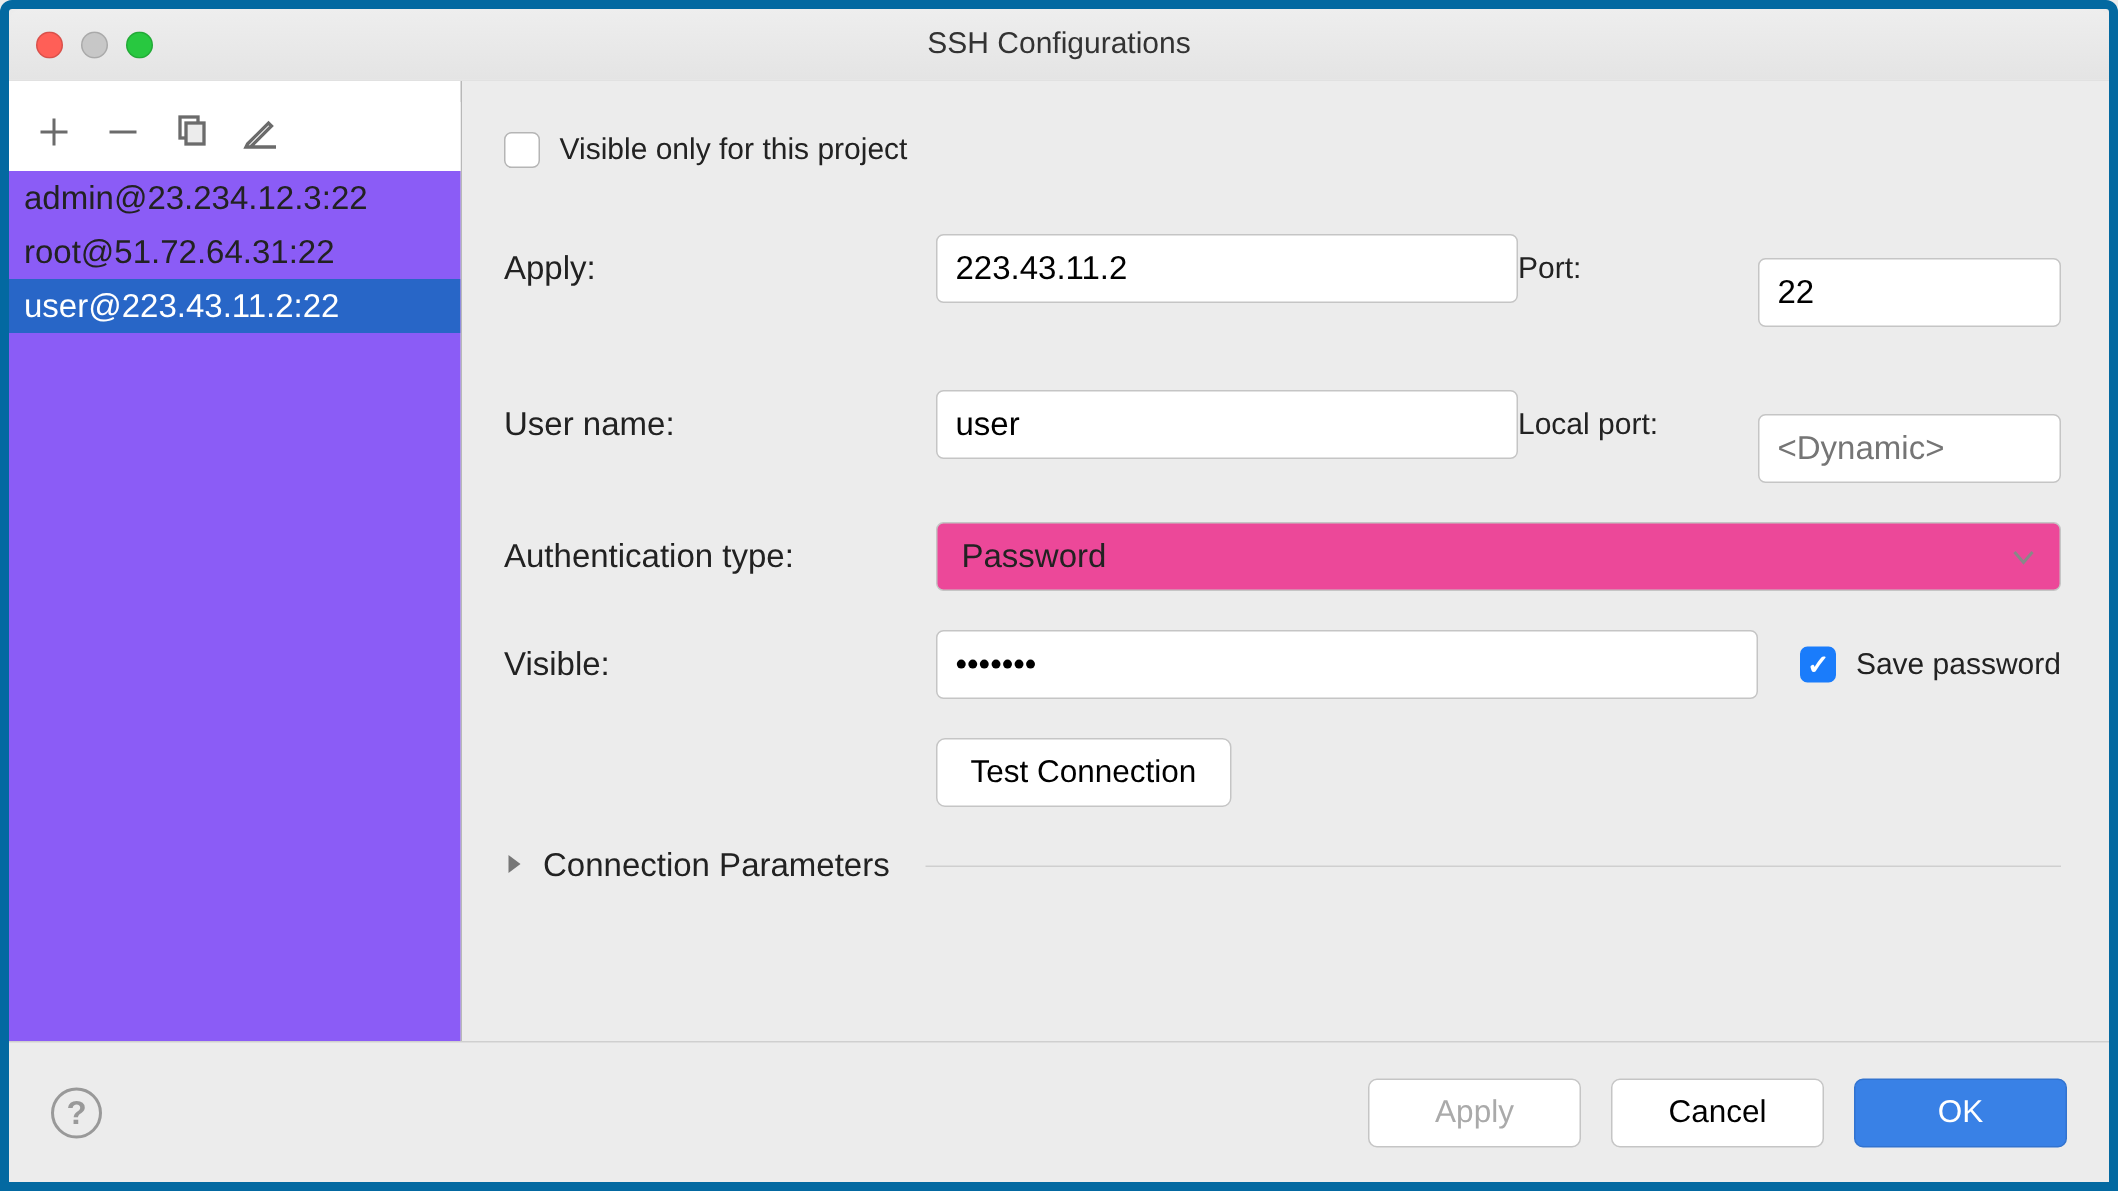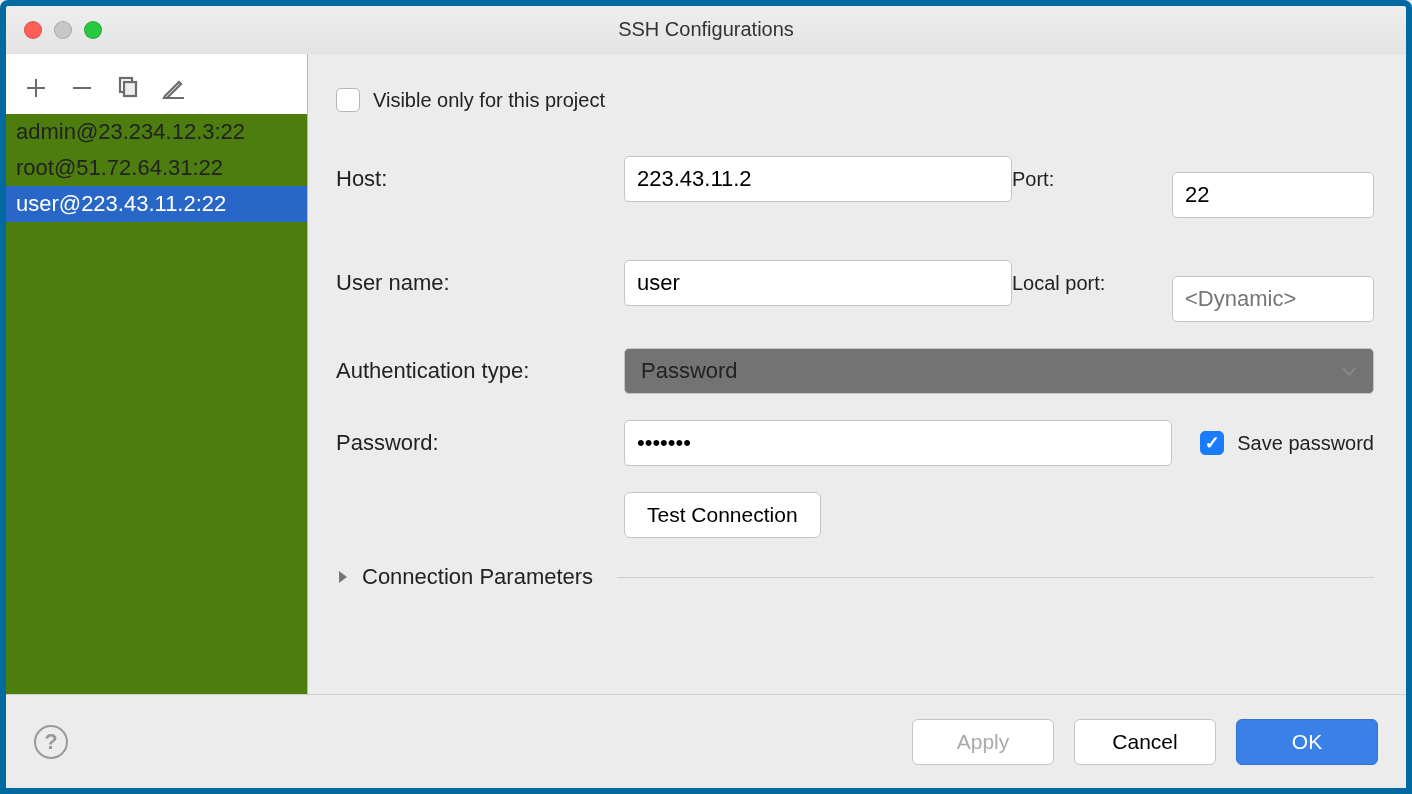"admin@23.234.12.3:22" .config-list { background: #4d7c0f -> #8b5cf6 }
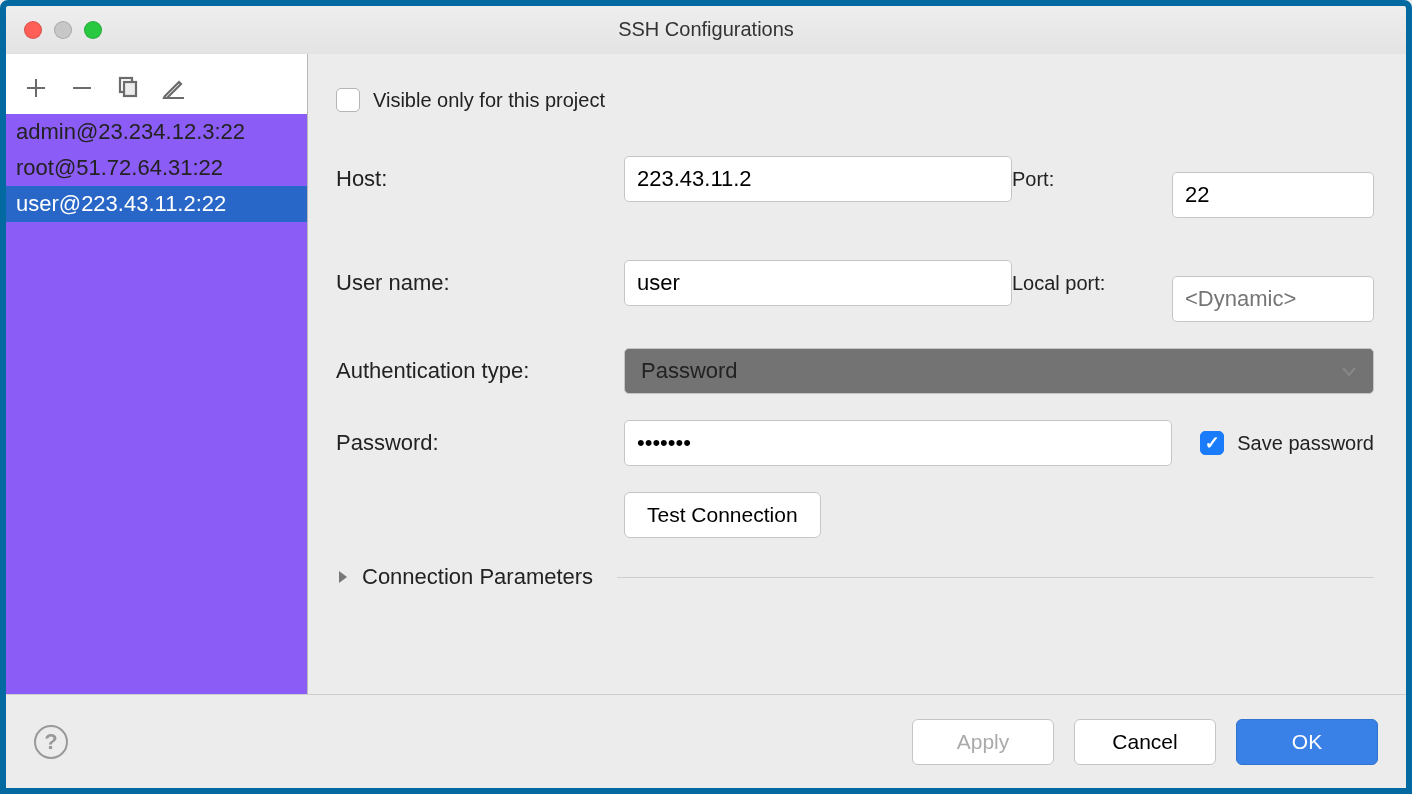"Host:" div.label-col { text: Host -> Apply }
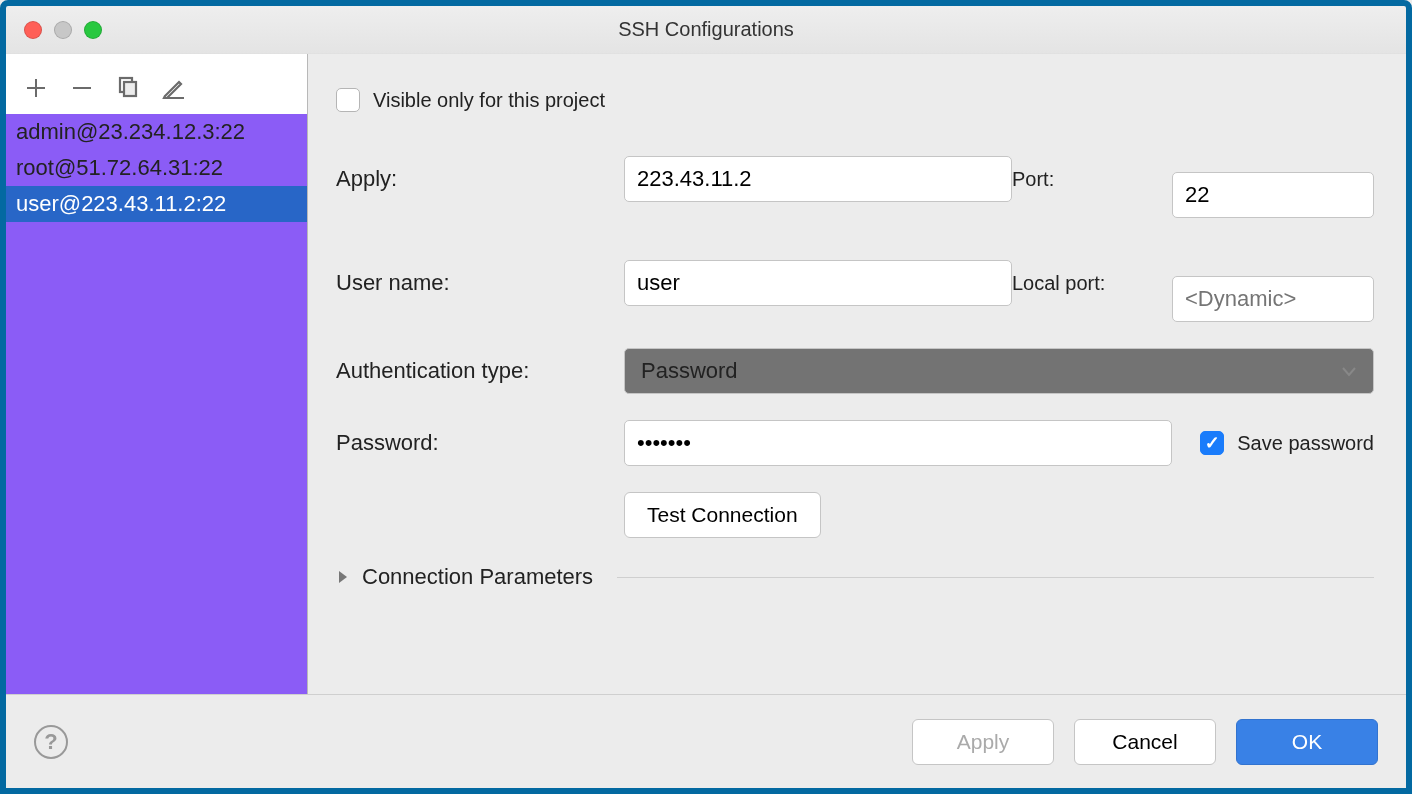"Password" .select { background: #737373 -> #ec4899 }
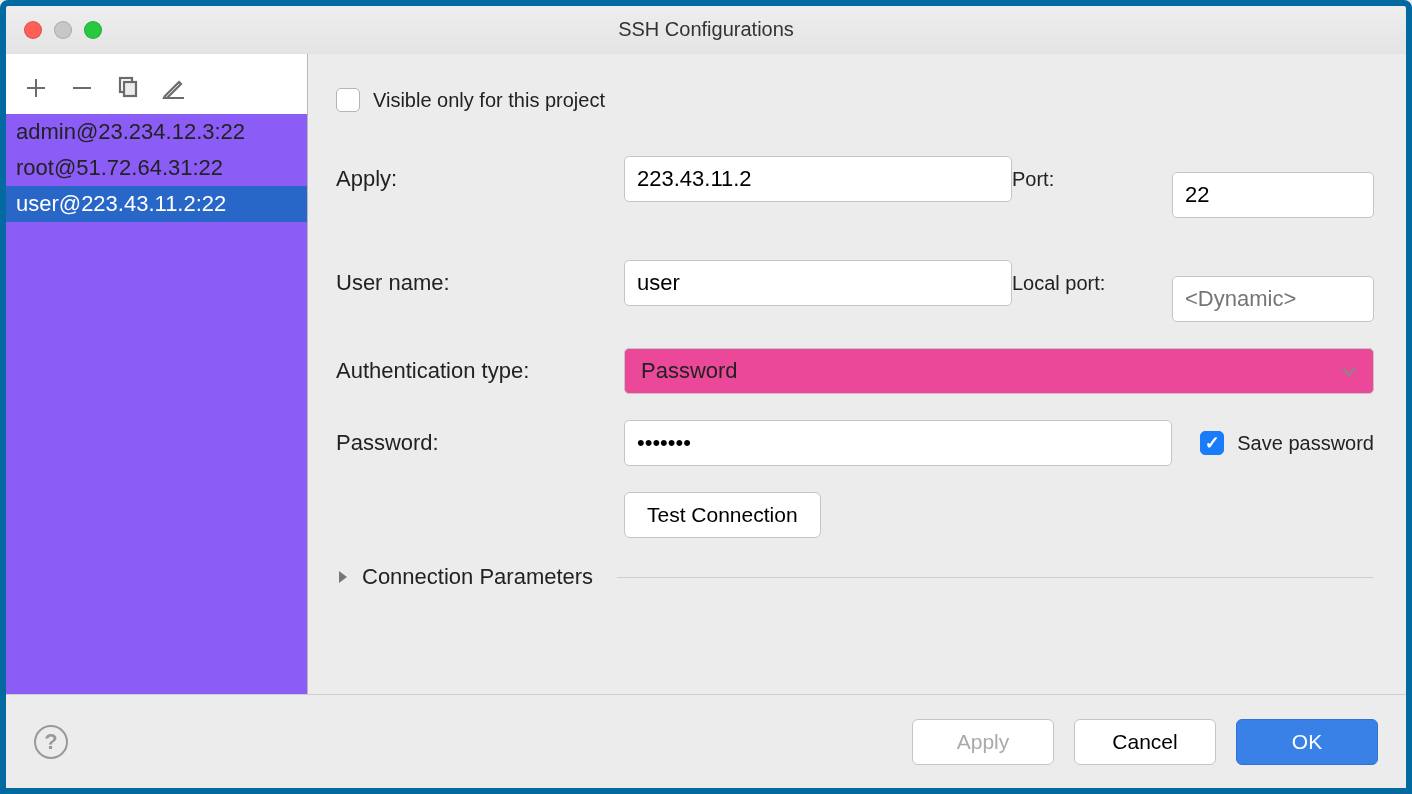"Password:" div.label-col { text: Password -> Visible }
